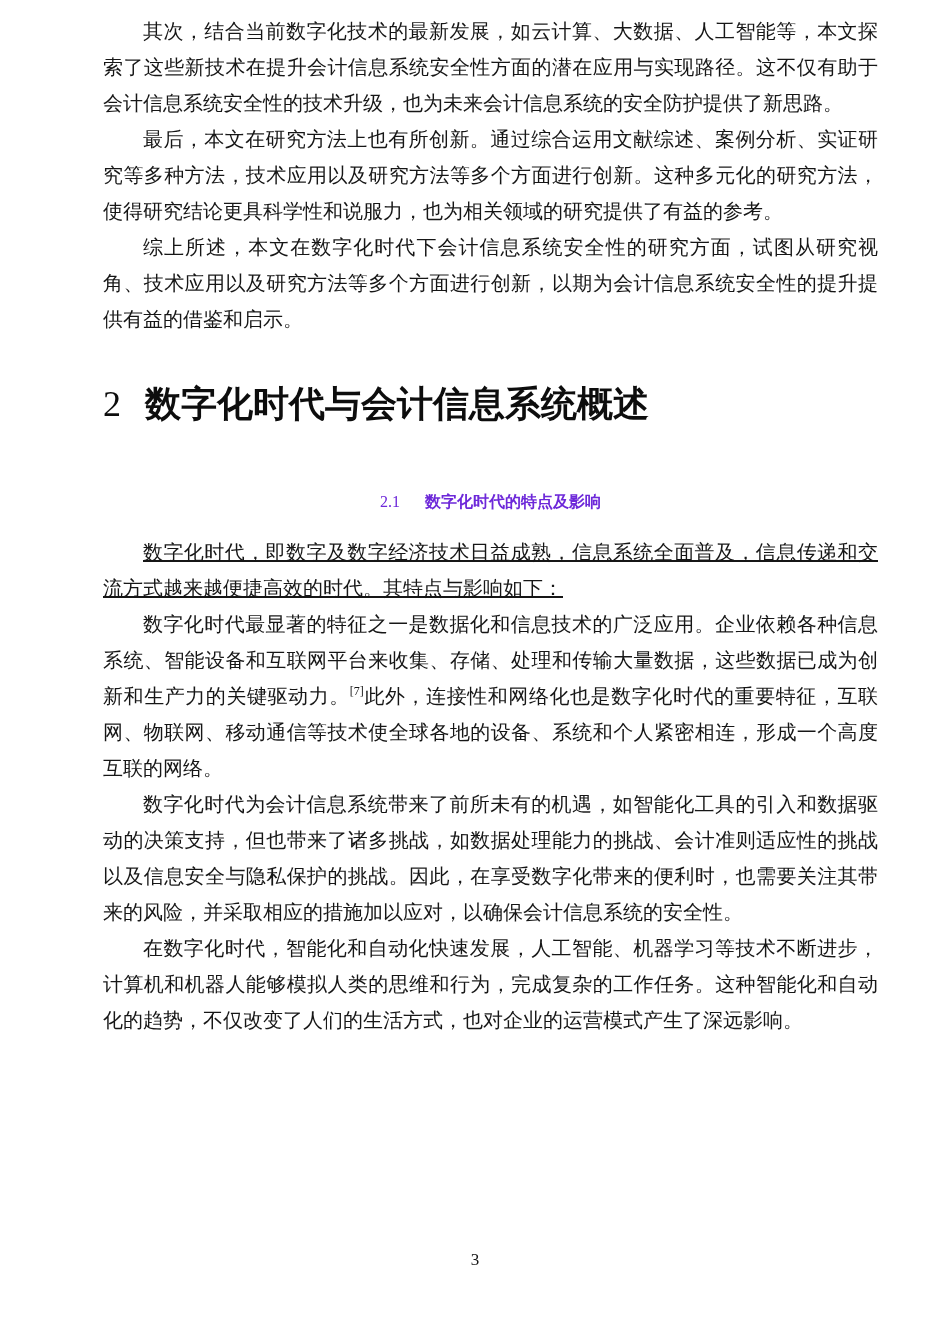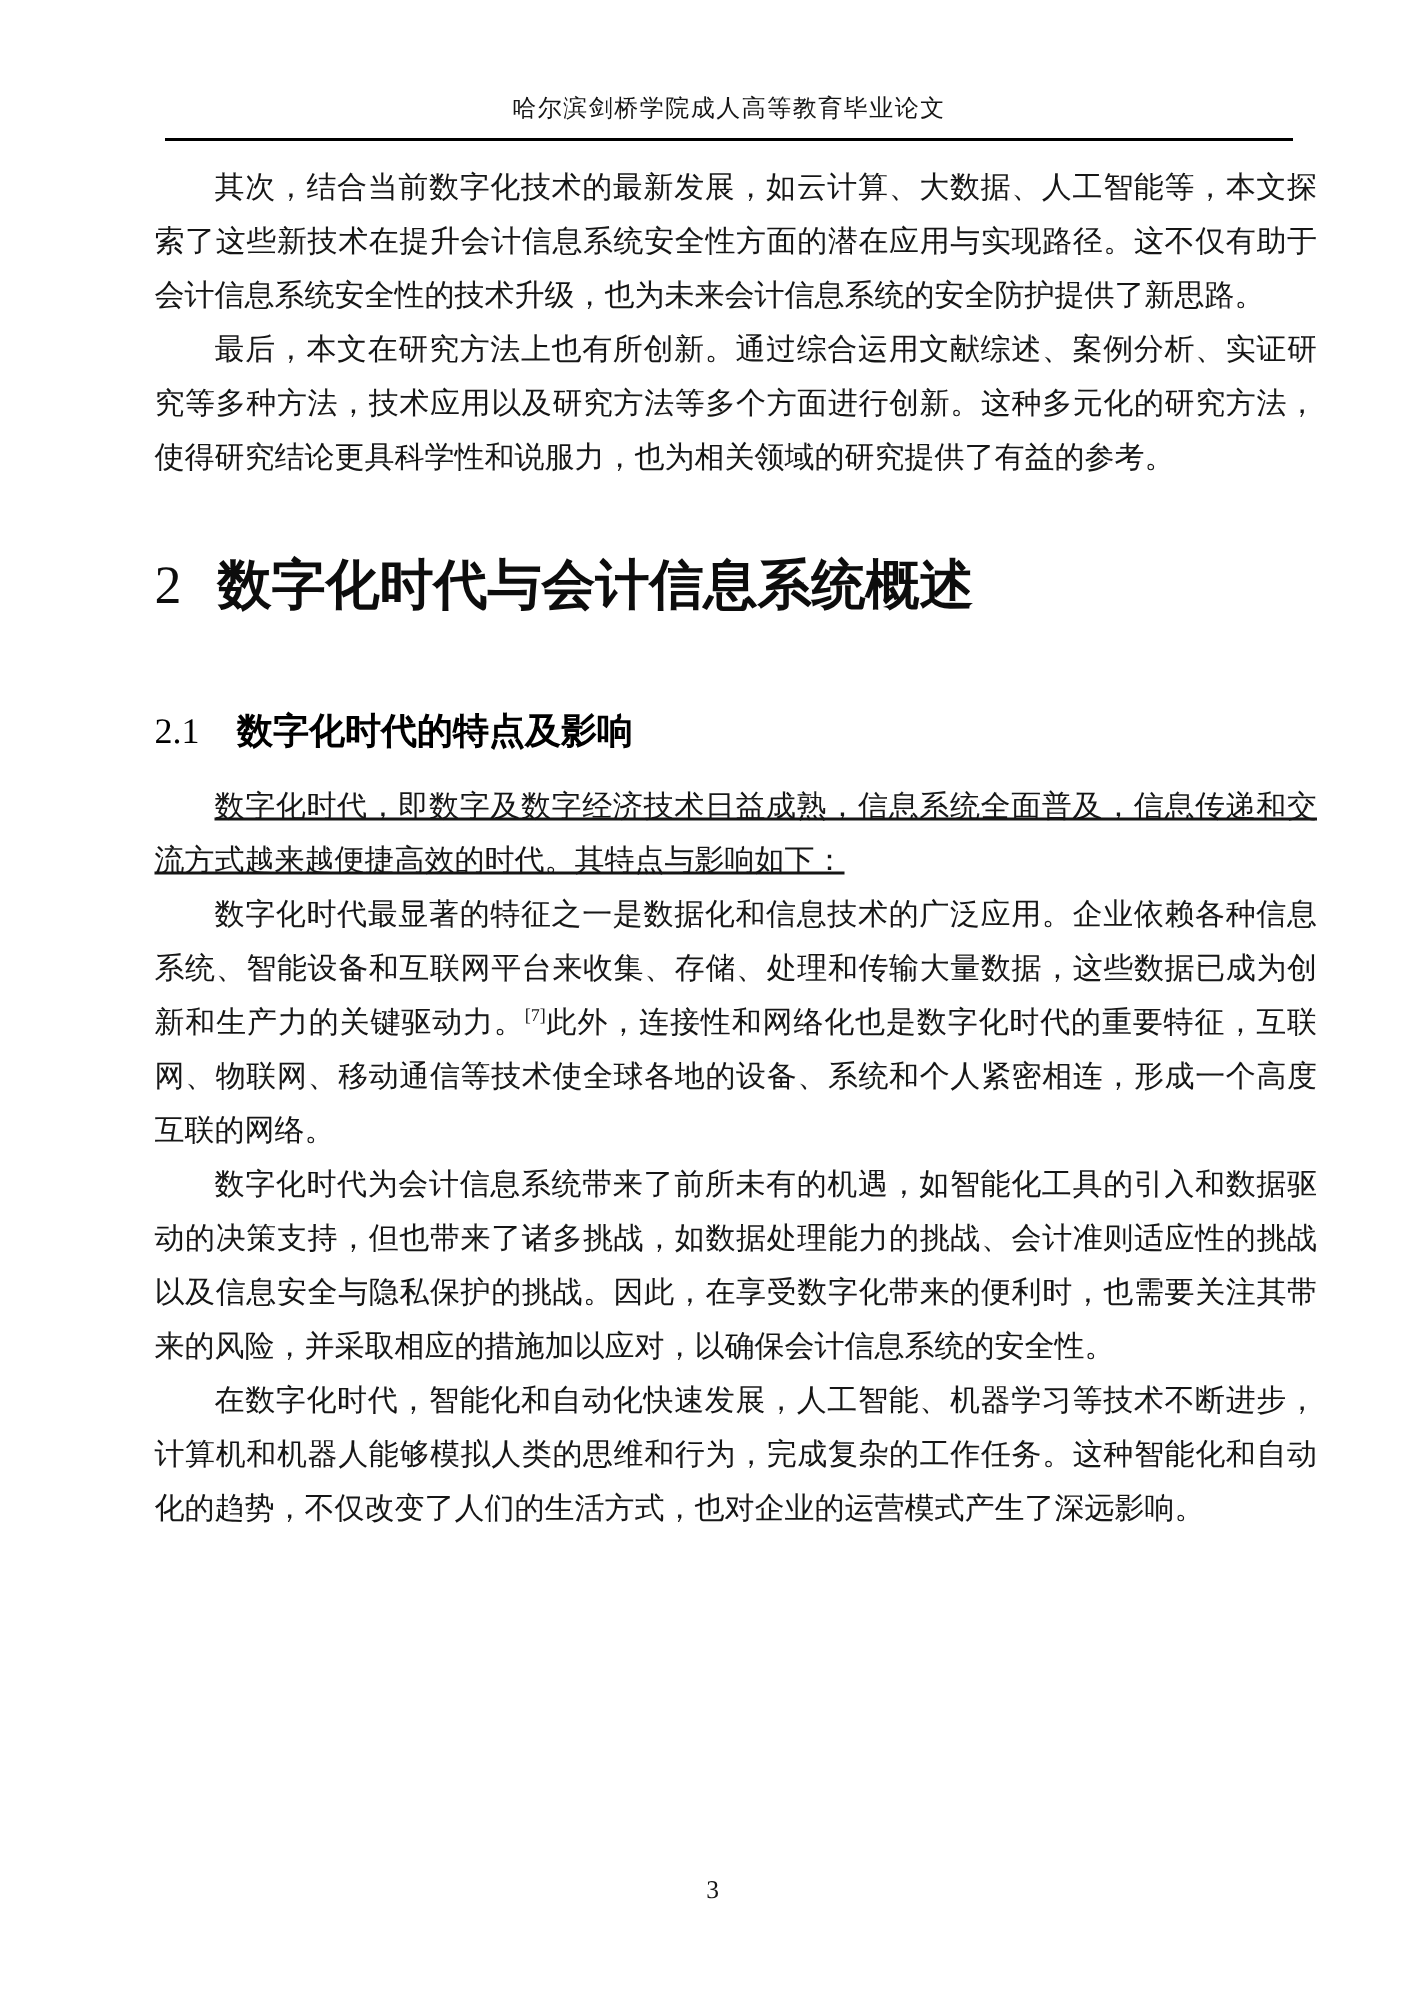"哈尔滨剑桥学院成人高等教育毕业论文" header.page-header { html: <header> <div>哈尔滨剑桥学院成人高等教育毕业论文</div> </header> -> none }
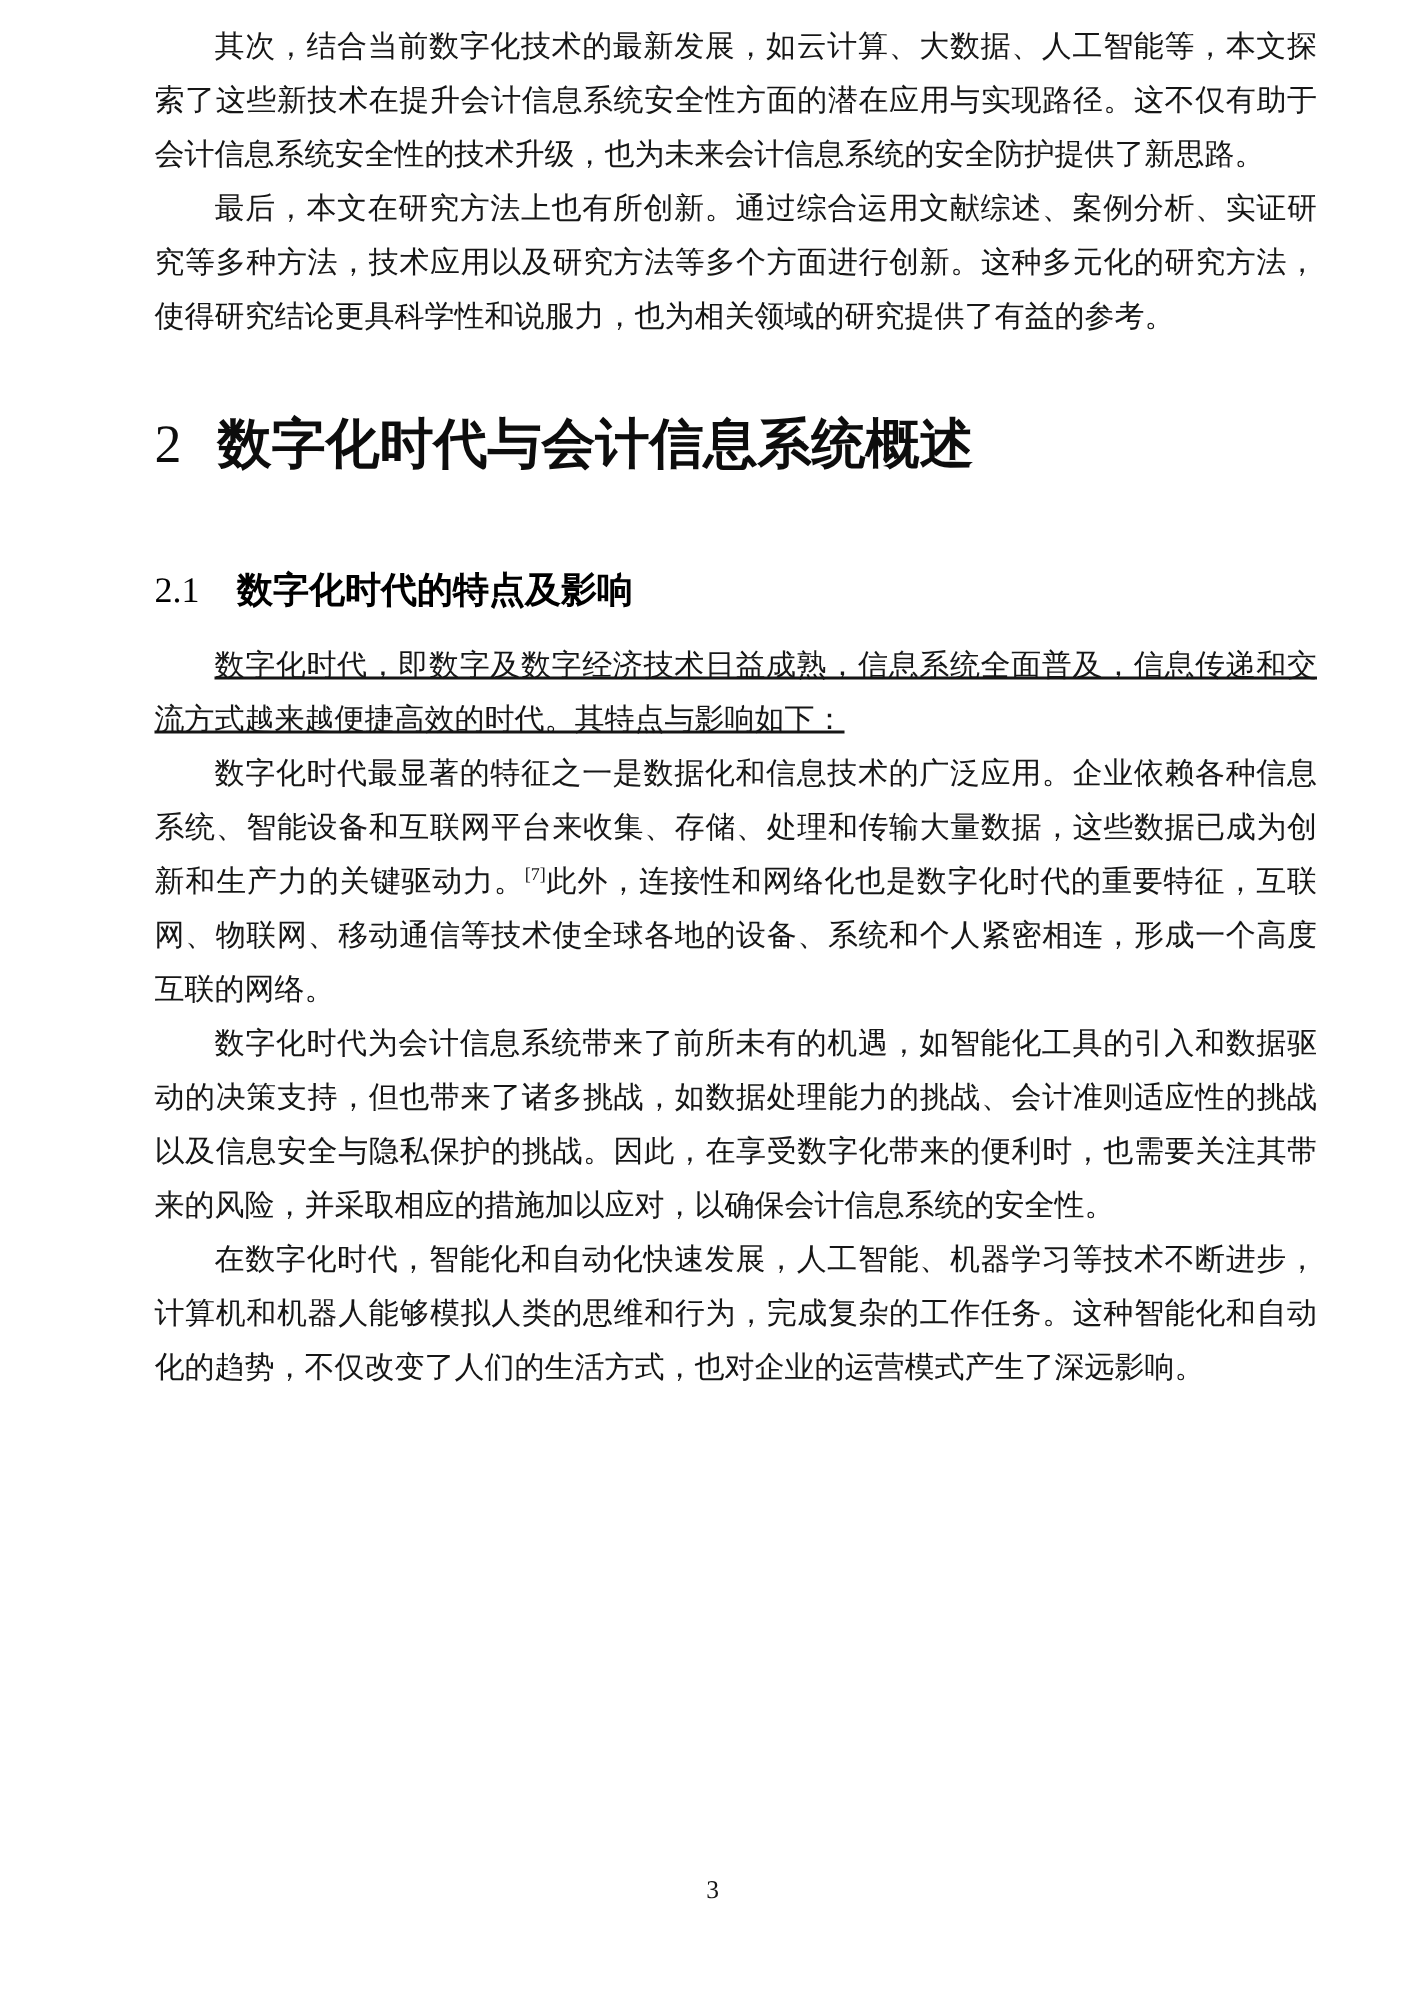"综上所述，本文在数字化时代下会计信息系统安全性的研究方面，试图从研究视角、技术应" p { html: none -> <p>综上所述，本文在数字化时代下会计信息系统安全性的研究方面，试图从研究视角、技术应用以及研究方法等多个方面进行创新，以期为会计信息系统安全性的提升提供有益的借鉴和启示。</p> }
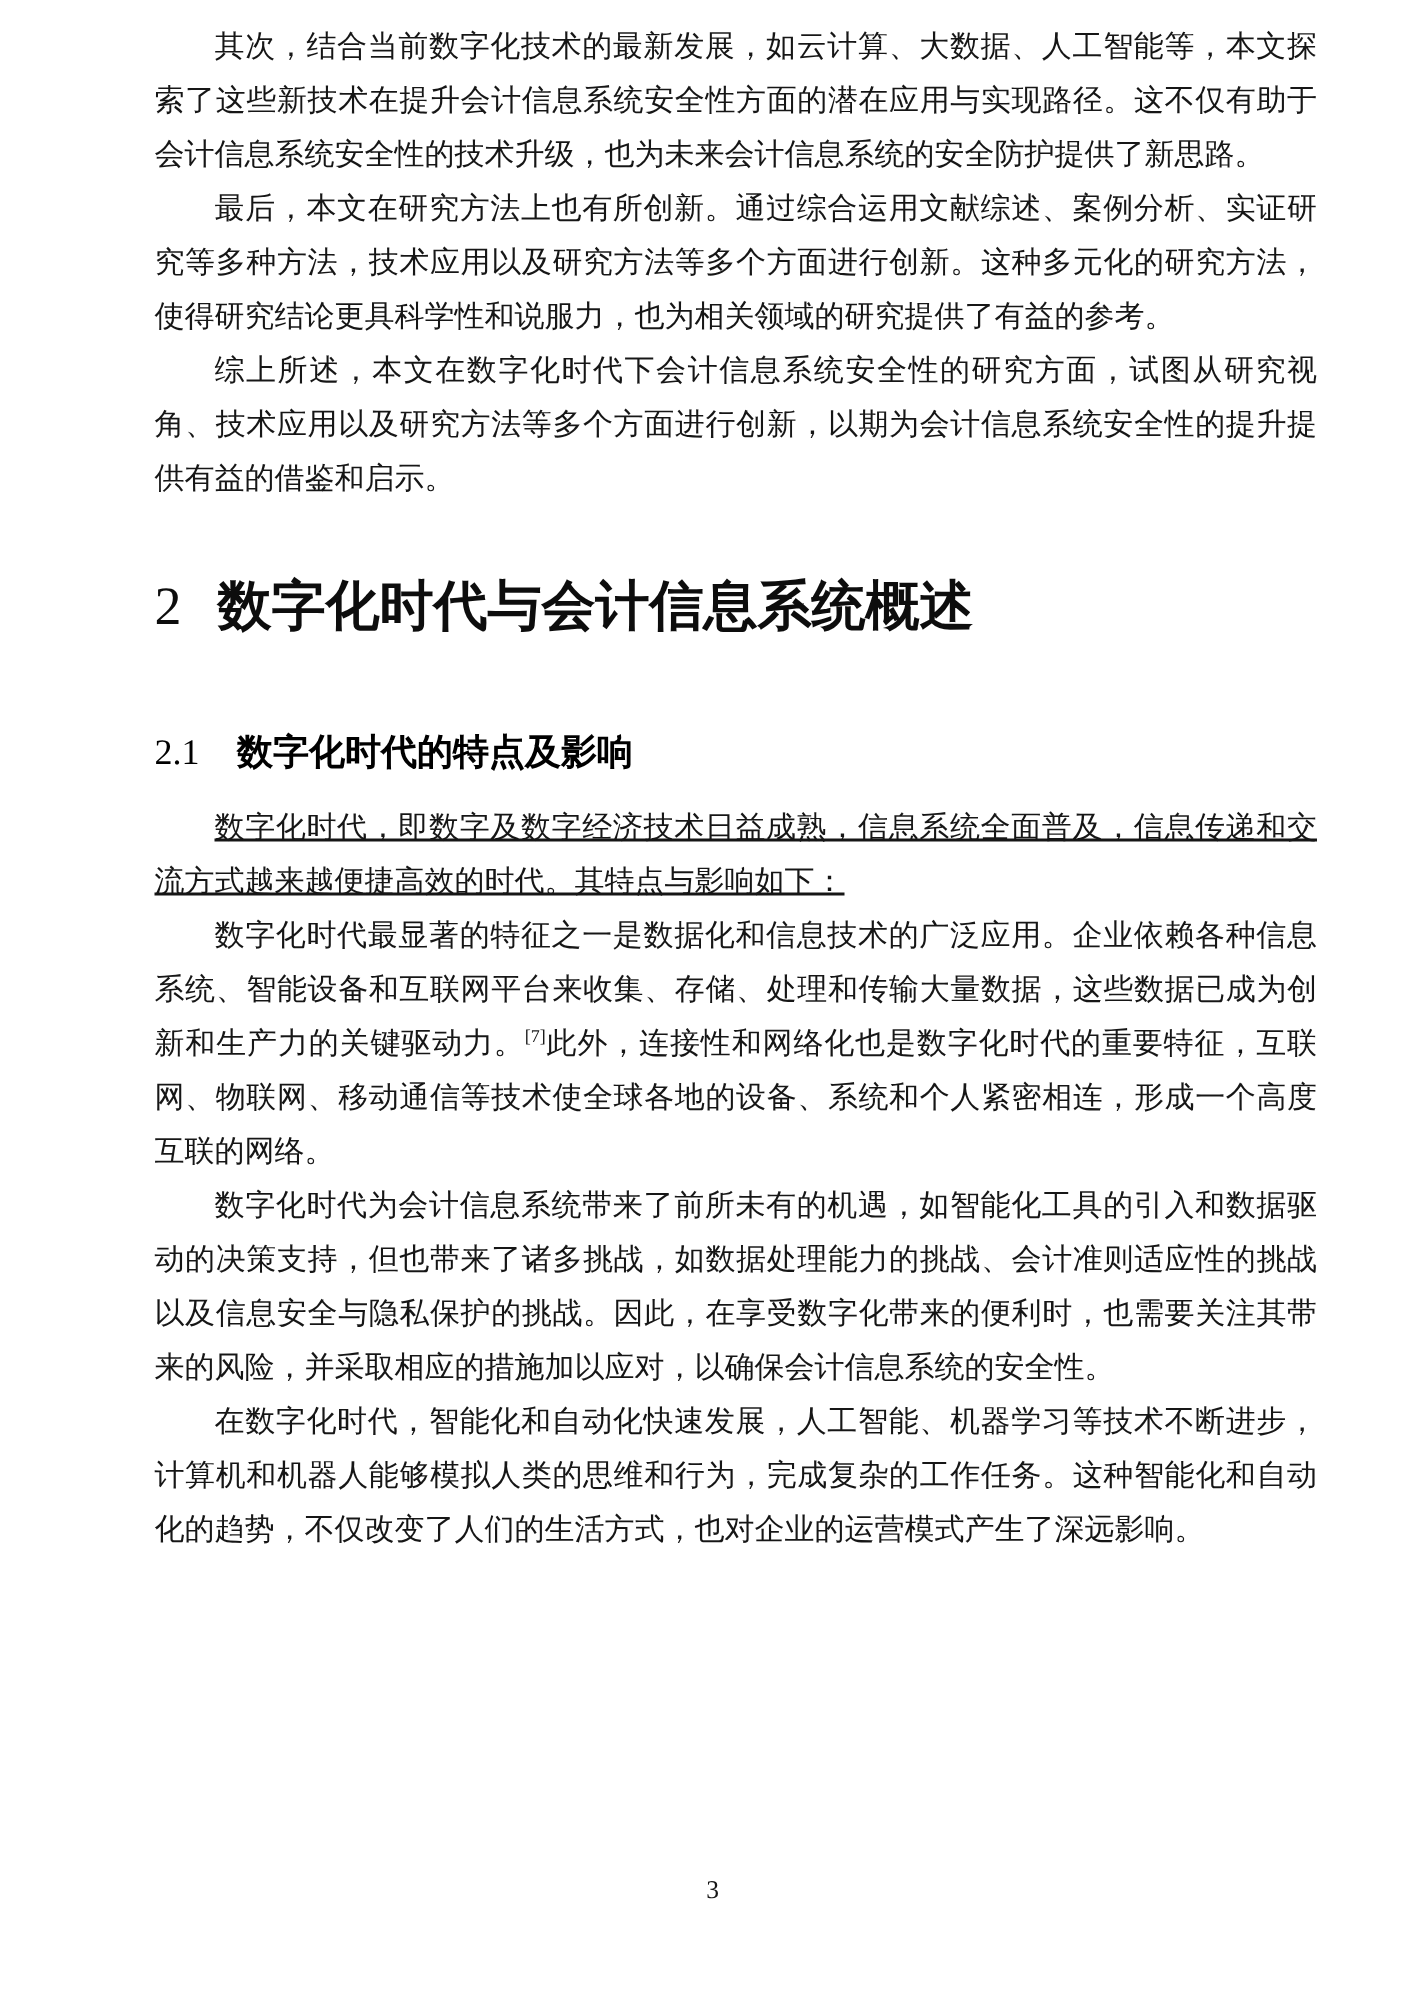"2.1 数字化时代的特点及影响" .subsection-heading { color: #000000 -> #6d28d9; font-size: 24px -> 16px; text-align: none -> center }
